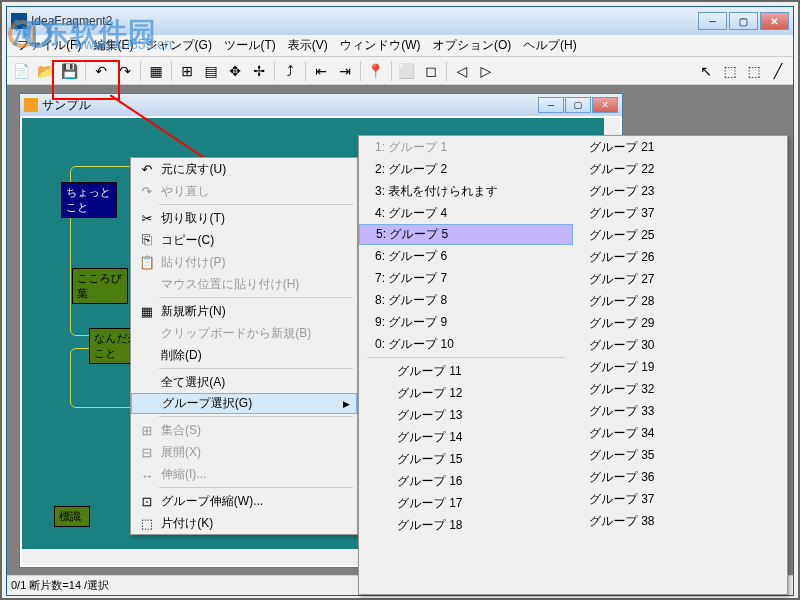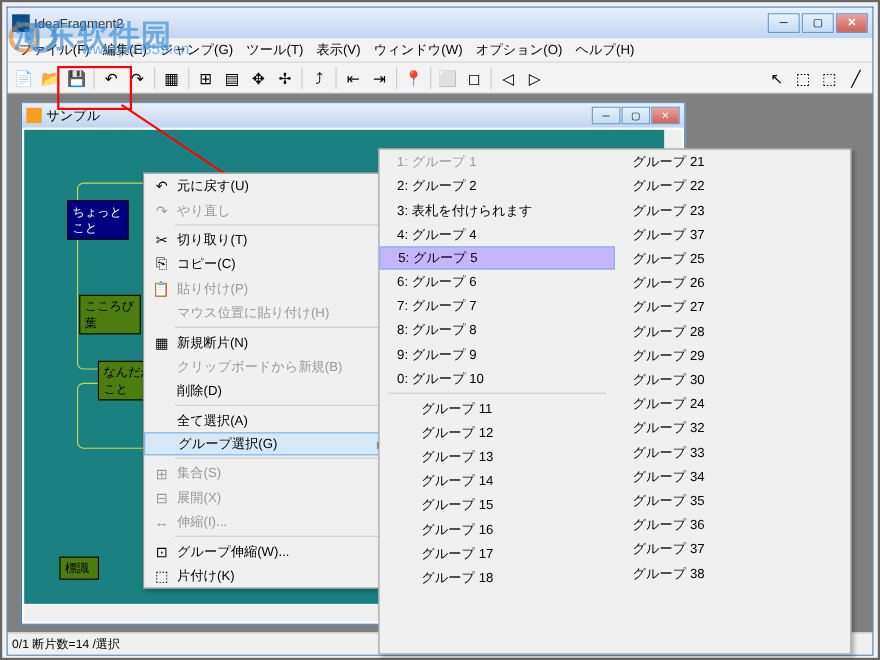"1: グループ 1" .submenu { left: 344px -> 358px }
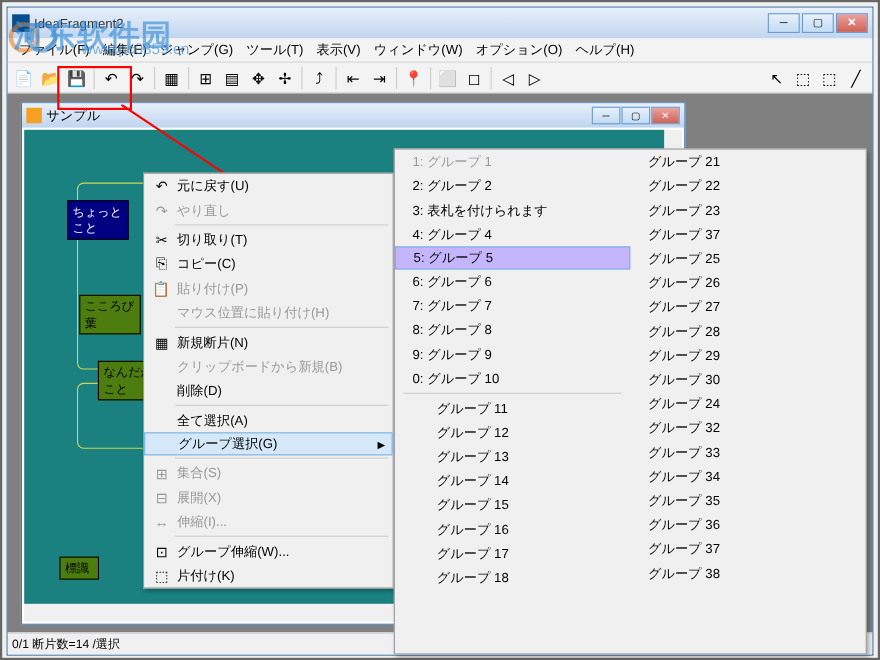"グループ 24" div.sub-item { text: 24 -> 19 }
